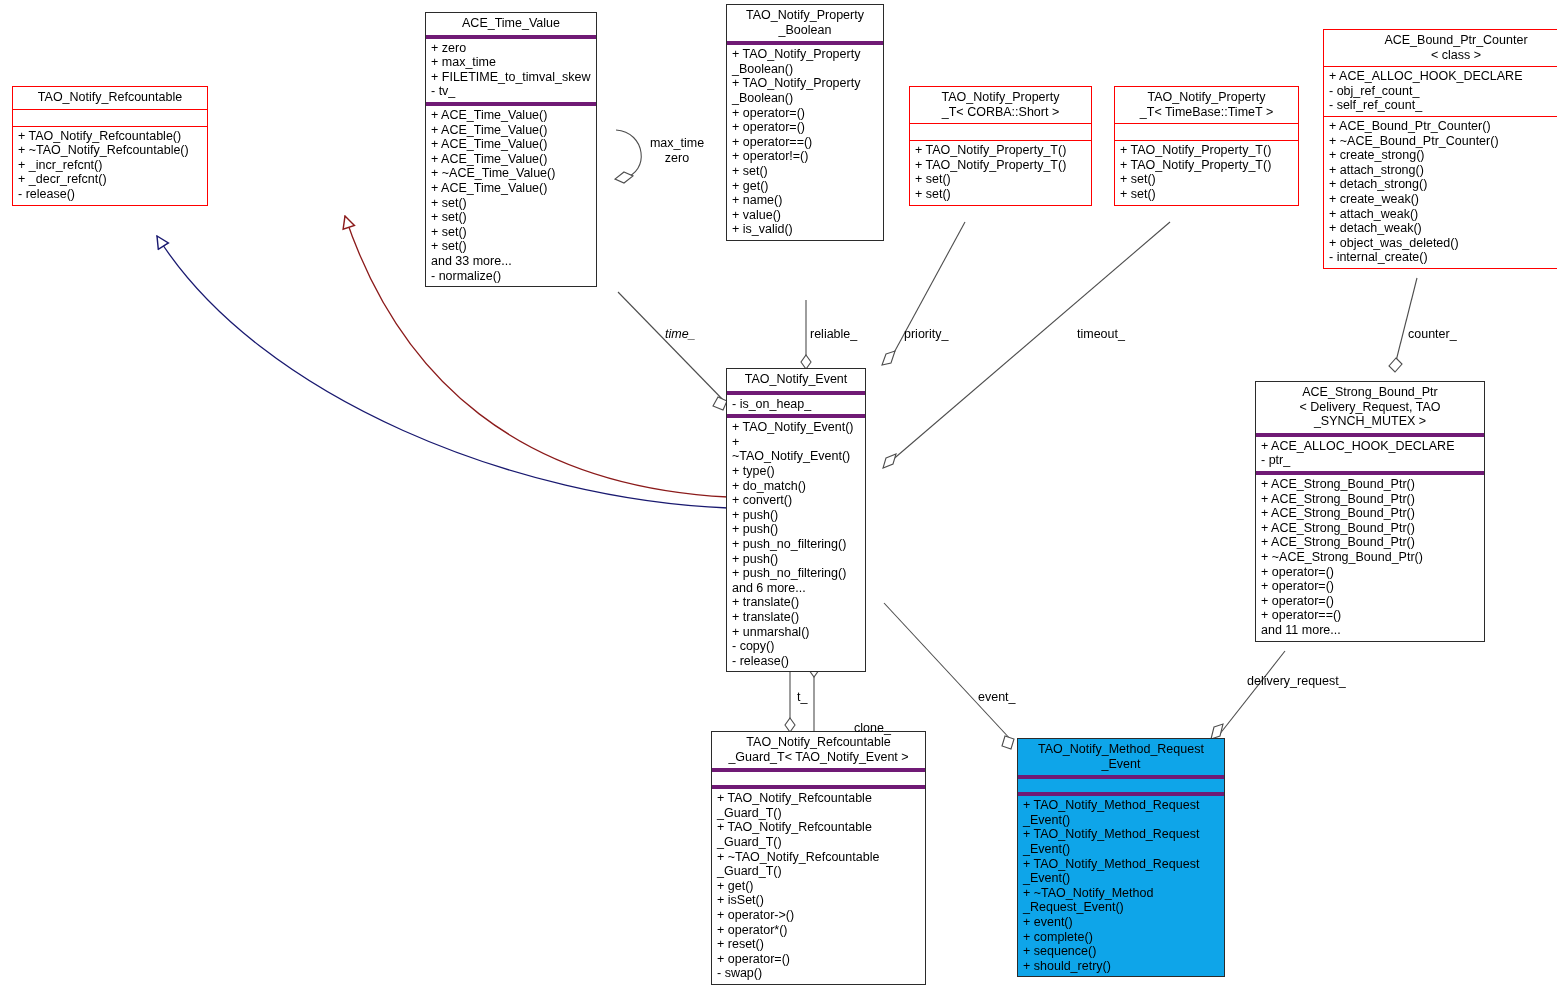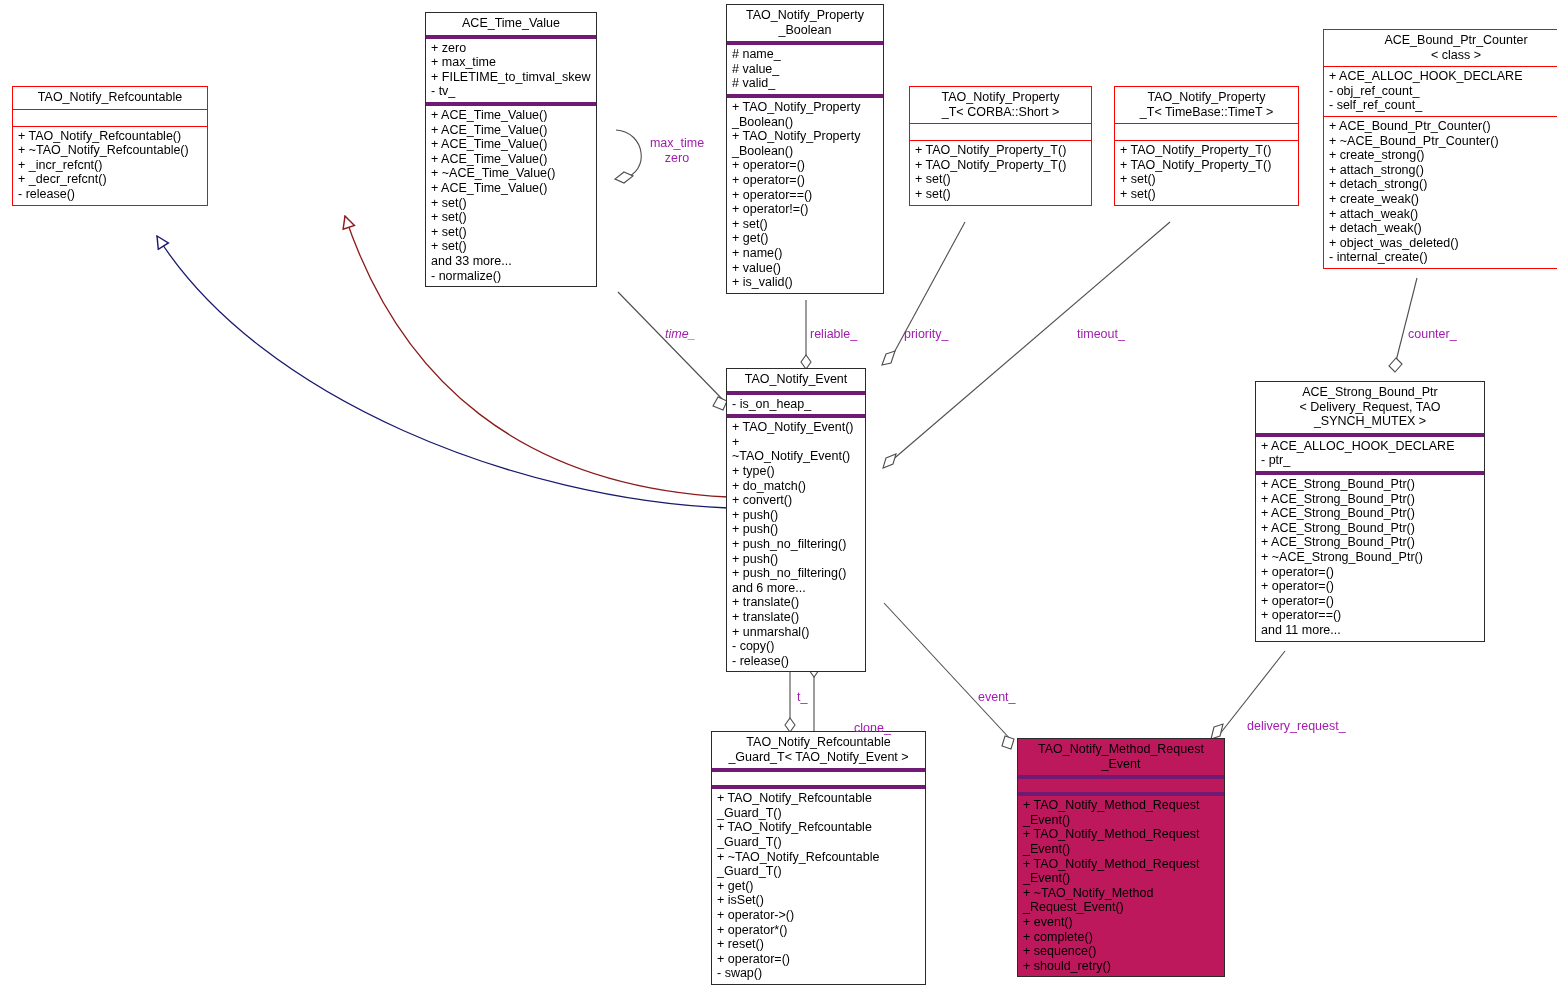"# name_" div.sec { html: <div># name_ # value_ # valid_</div> -> none }
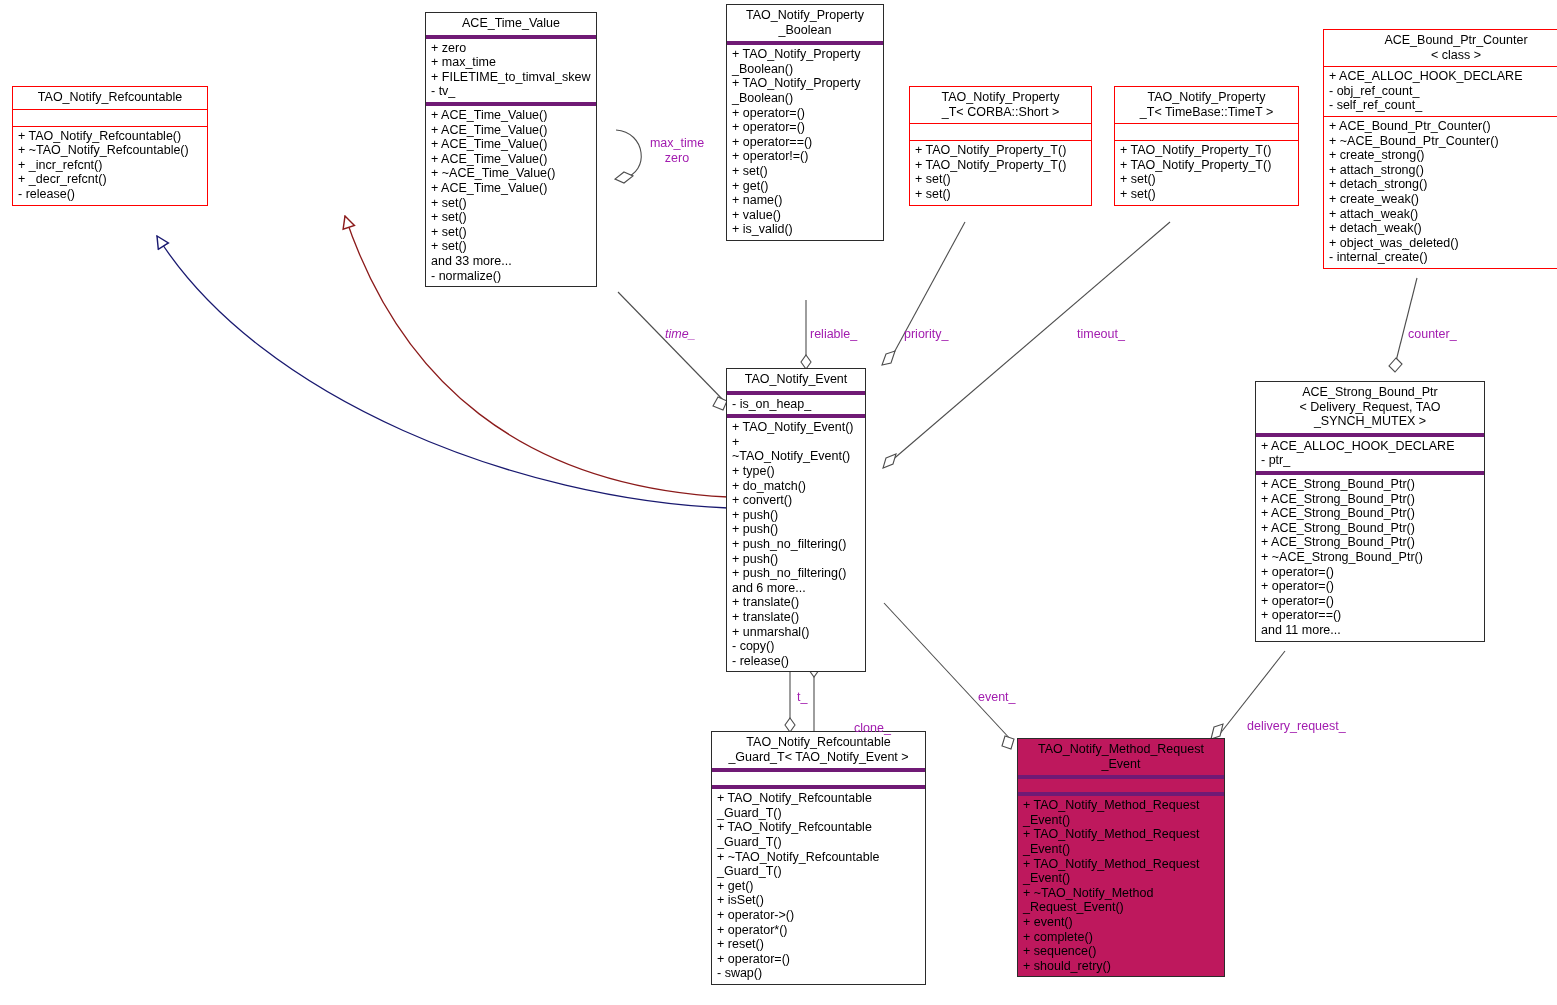"max_time" .edge-label { color: #a21caf -> #000000 }
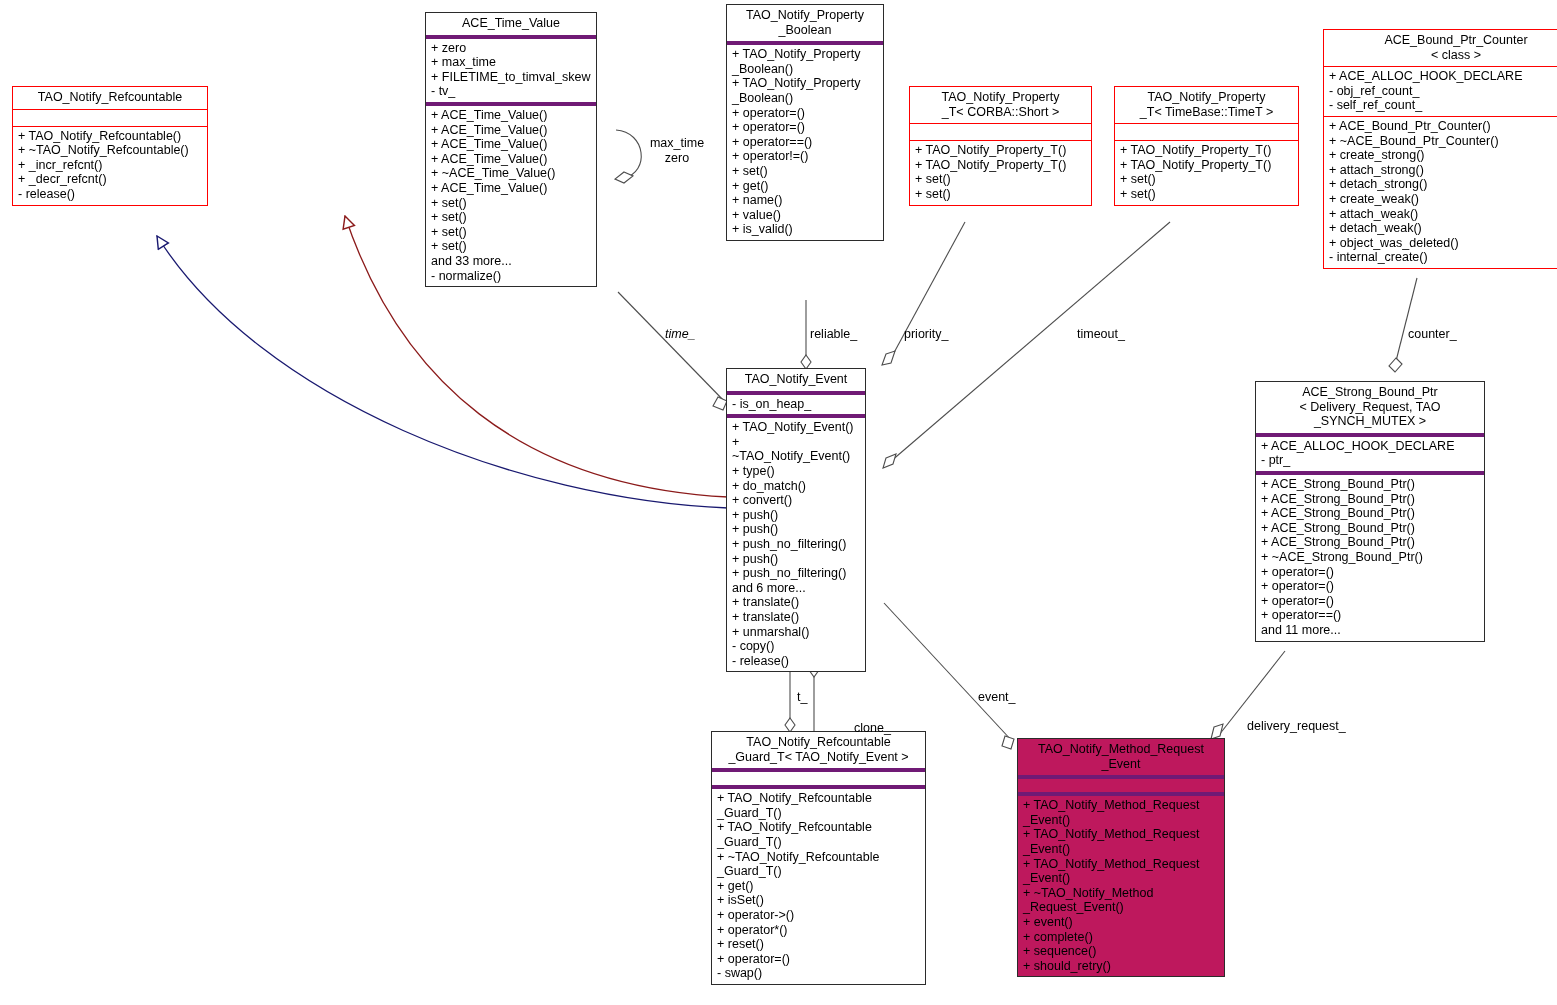"delivery_request_" div.edge-label { top: 719px -> 674px }
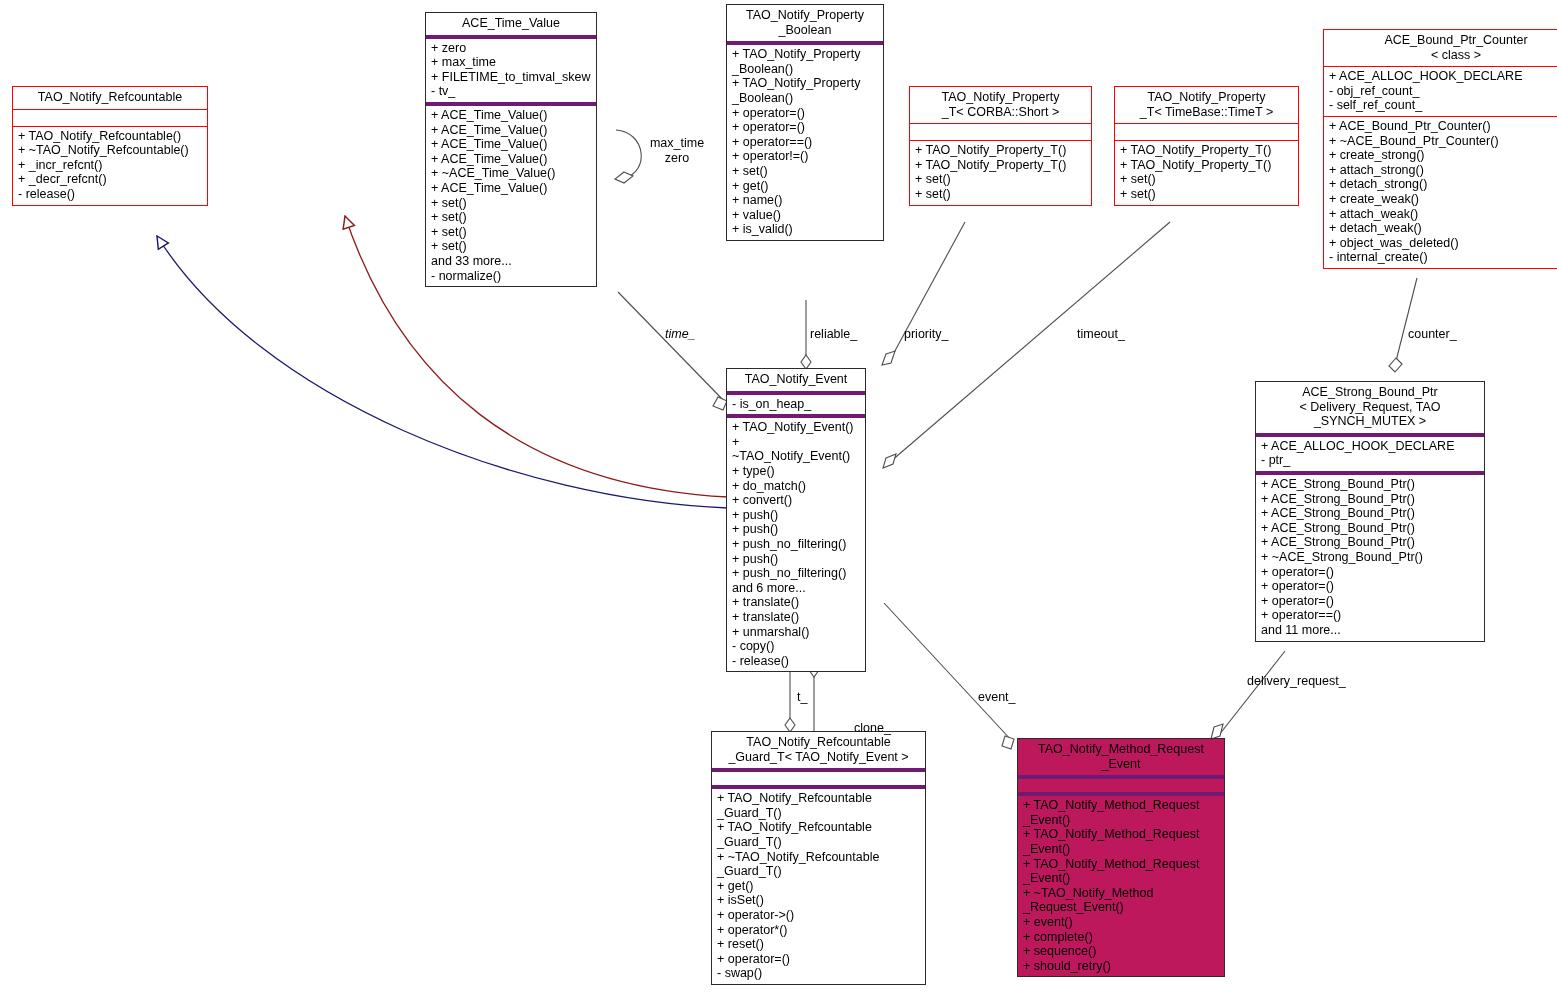"TAO_Notify_Method_Request" .uml-box.gray .sec { background: #be185d -> #0ea5e9 }
